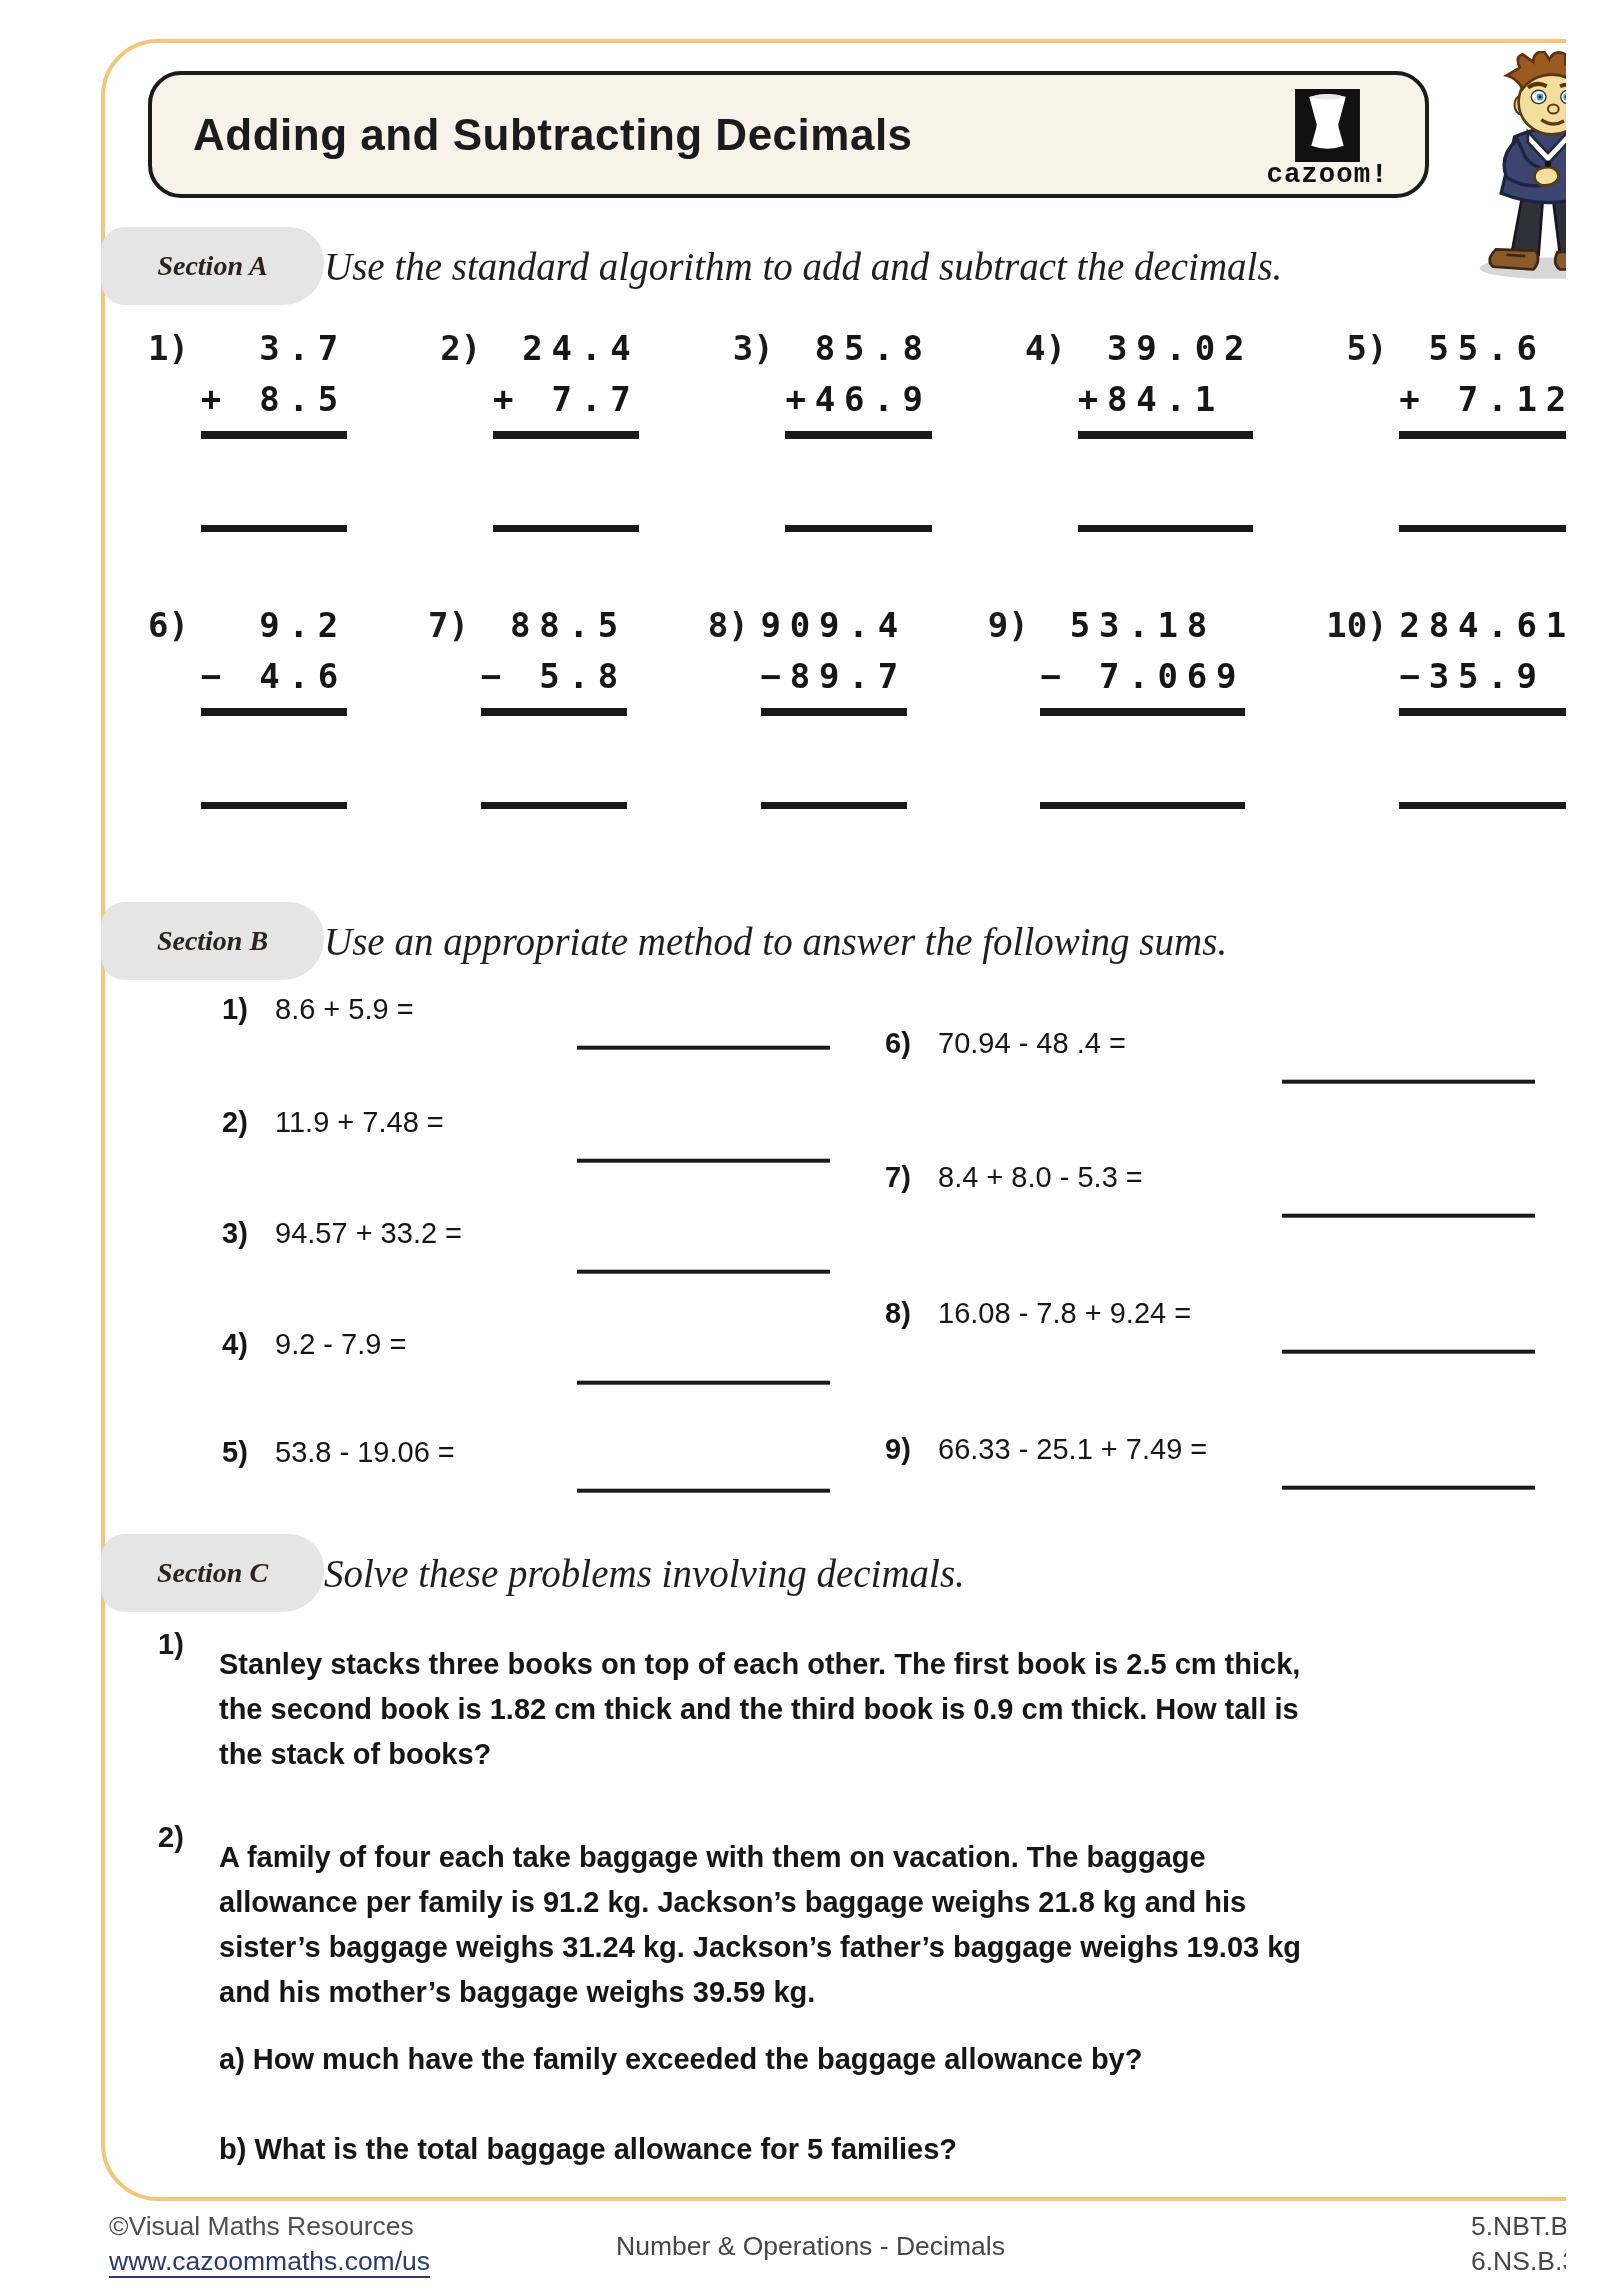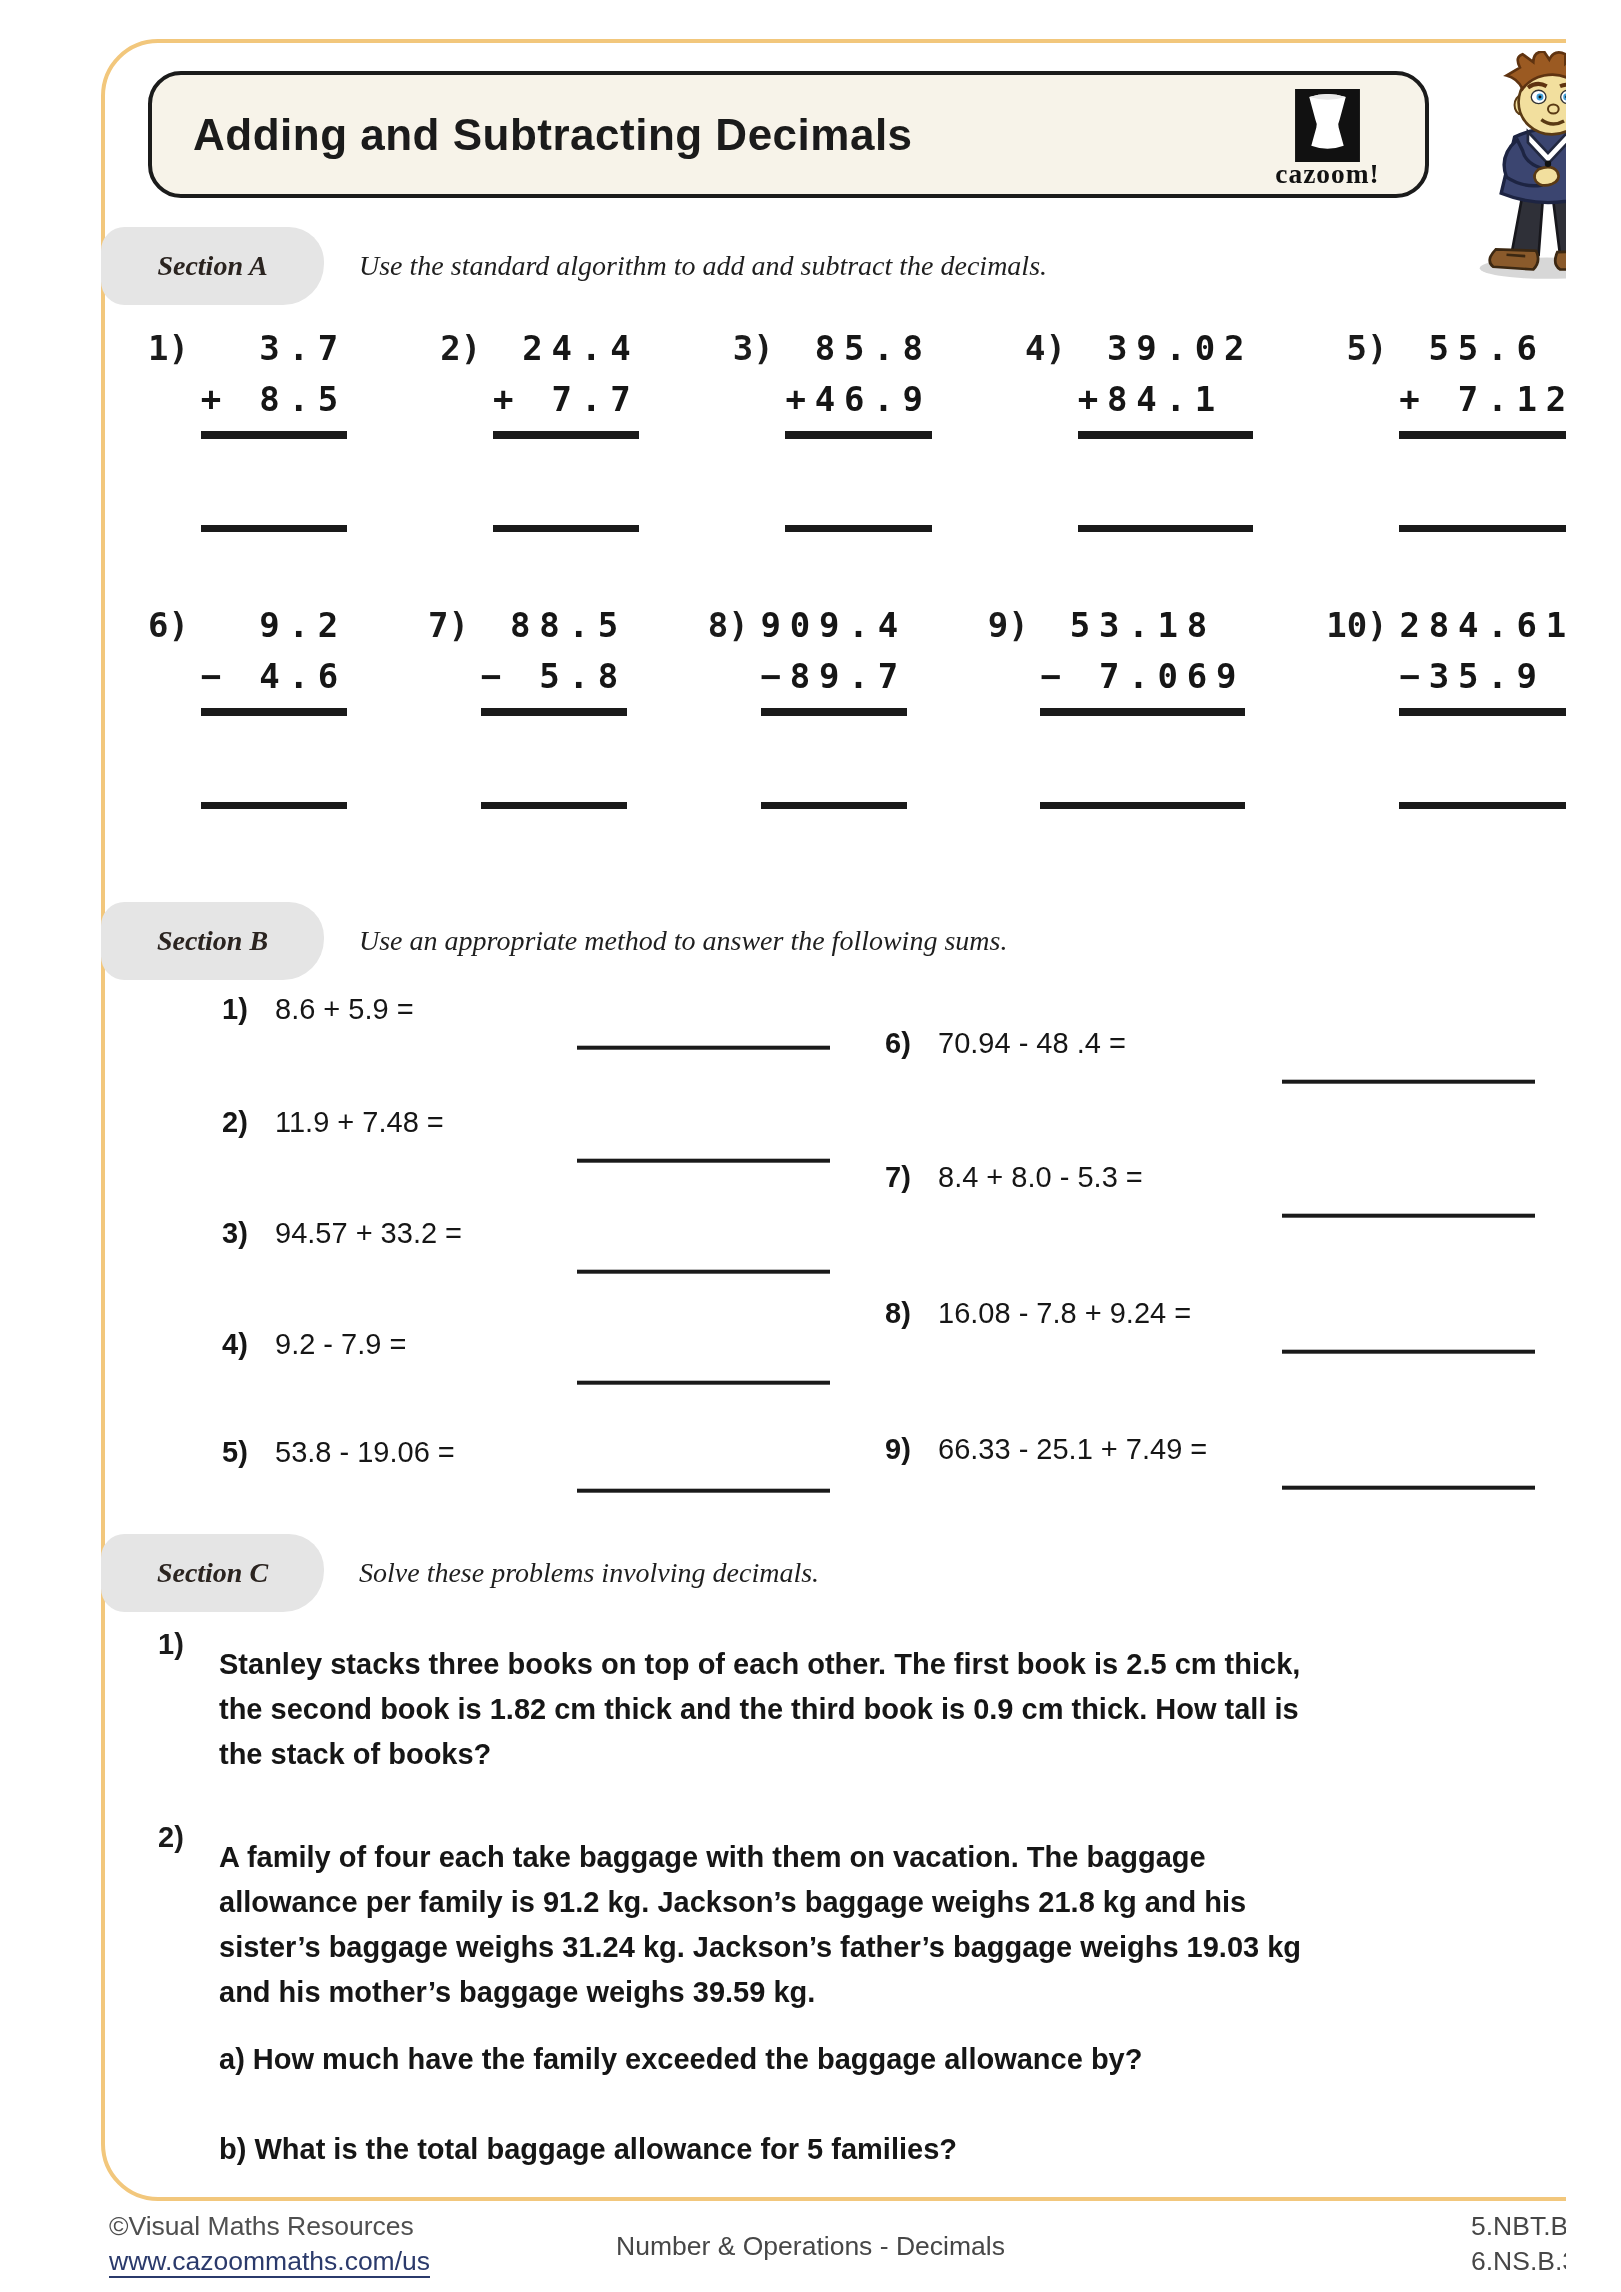"cazoom!" .logo .wordmark { font-family: Liberation Serif, serif -> Liberation Mono, monospace }
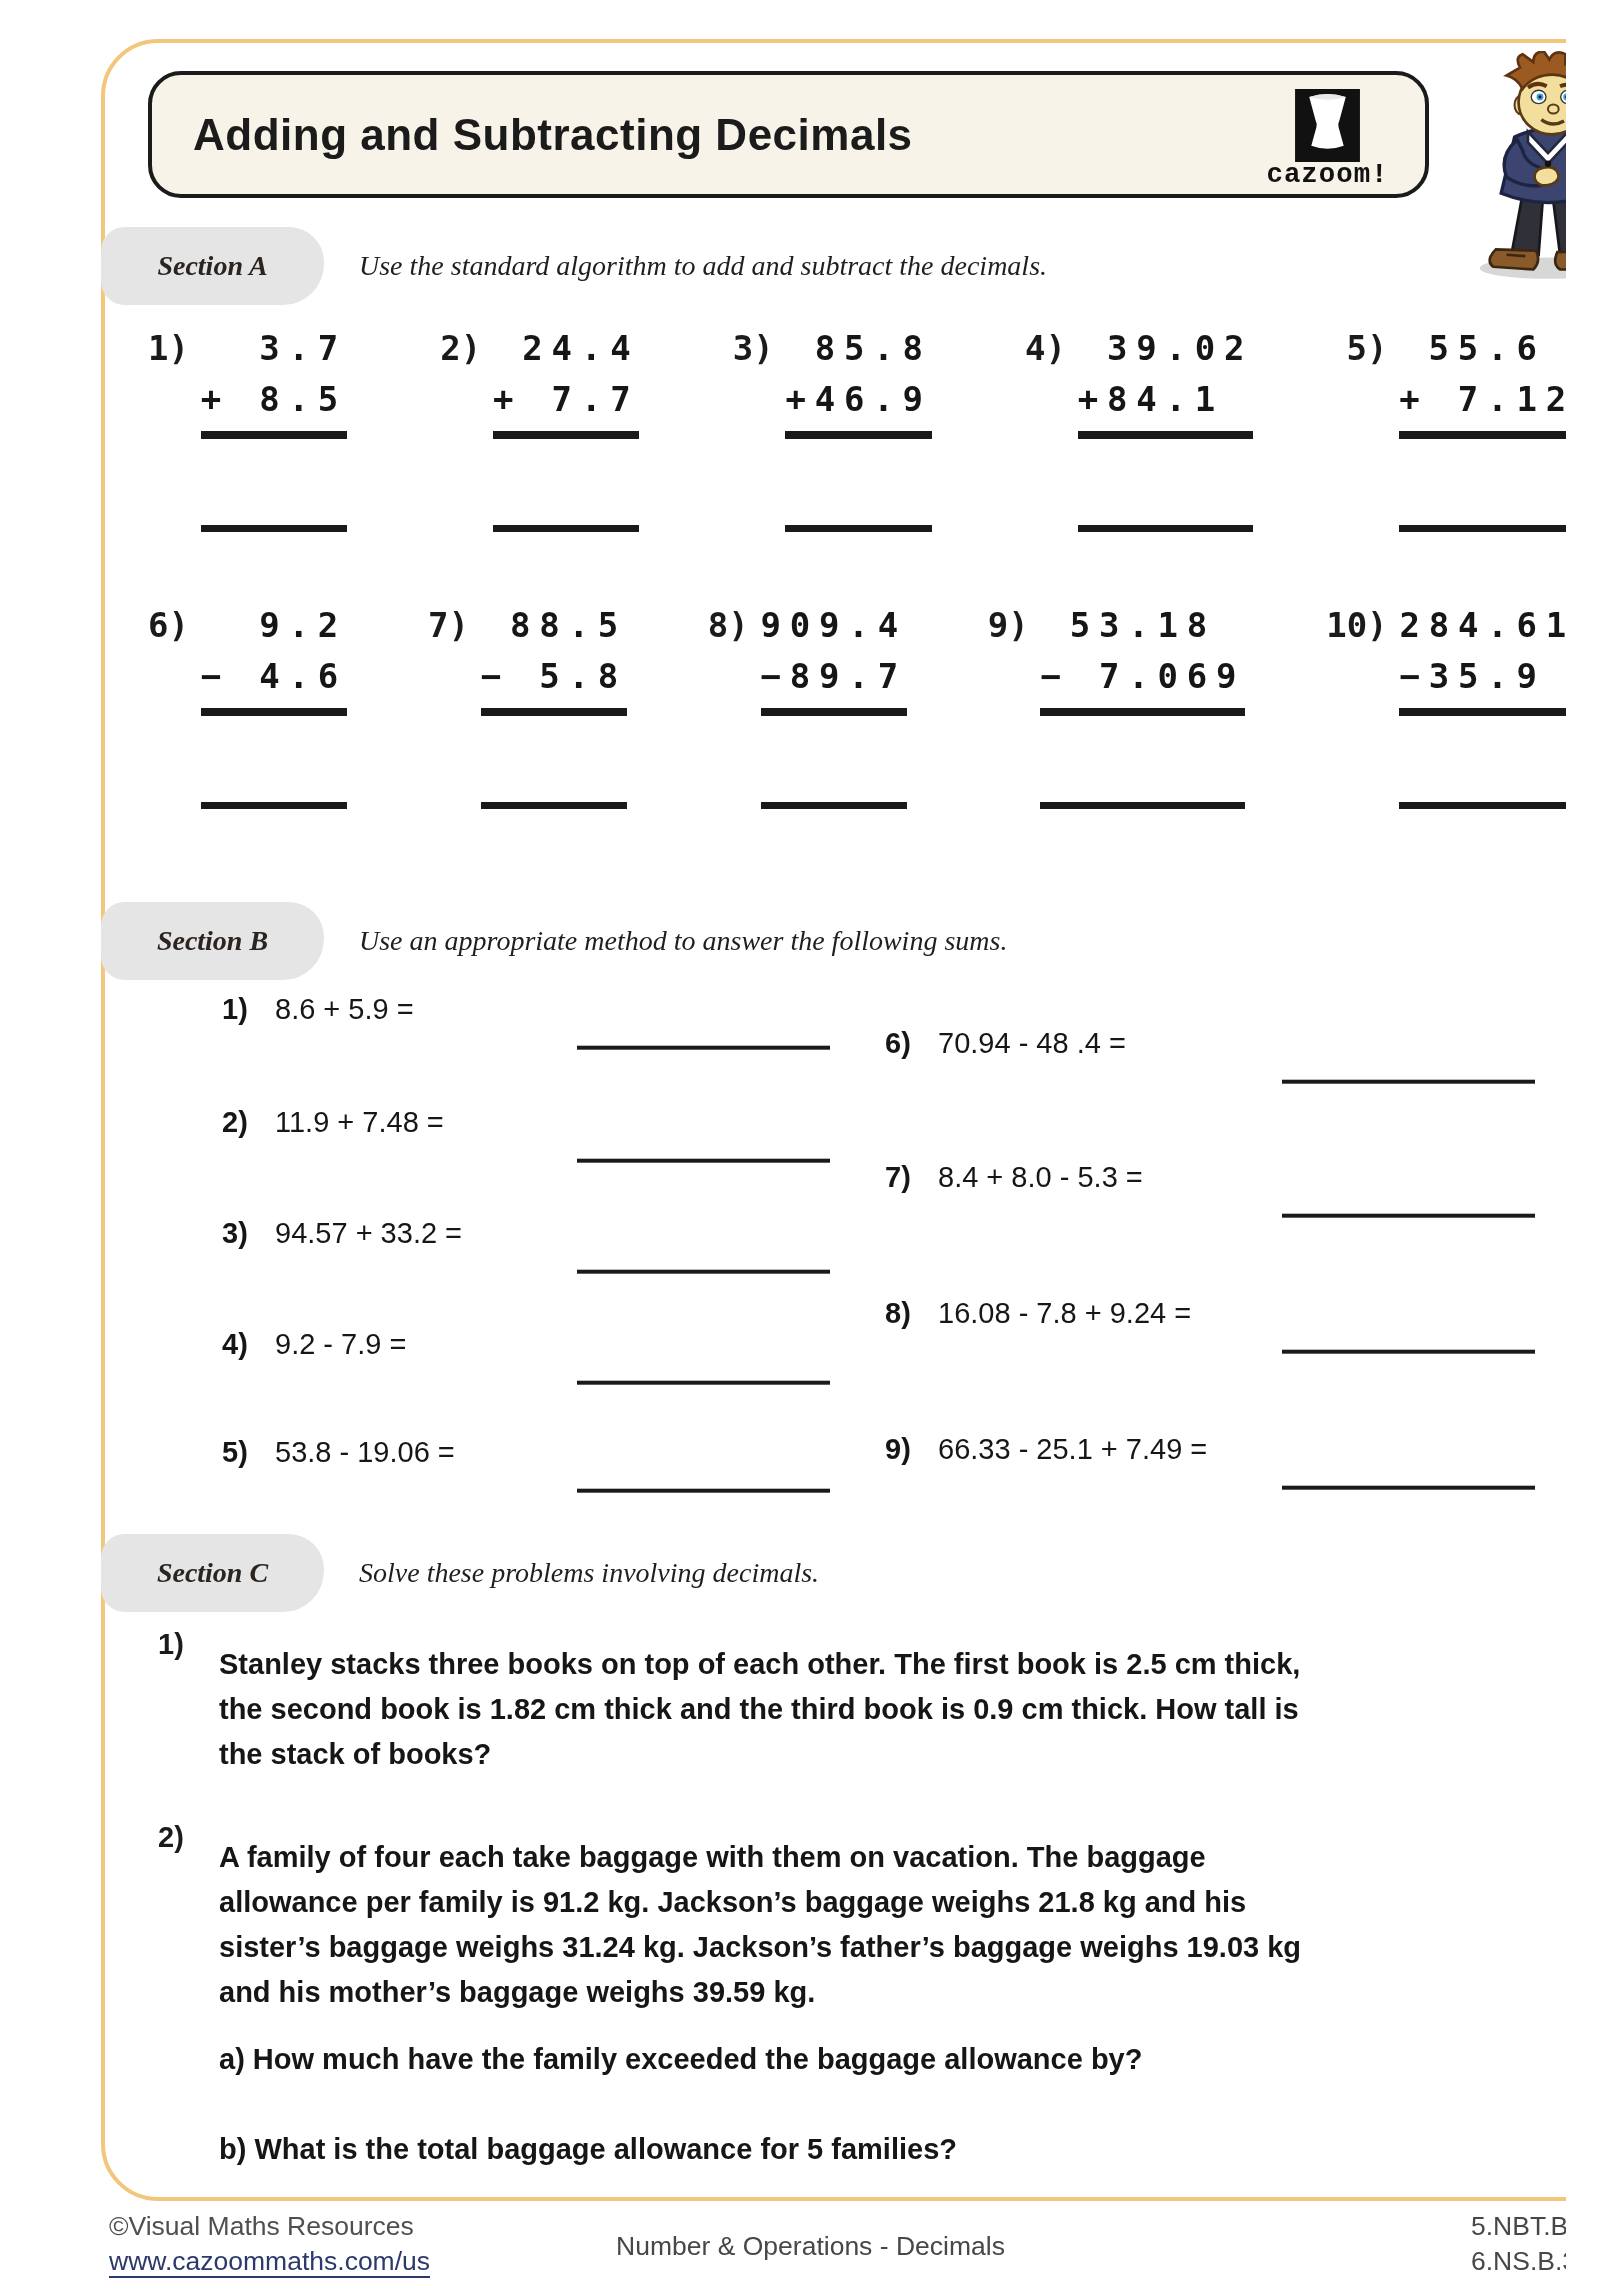"Use the standard algorithm to" .instruction { font-size: 28px -> 39px; margin-left: 35px -> none }
